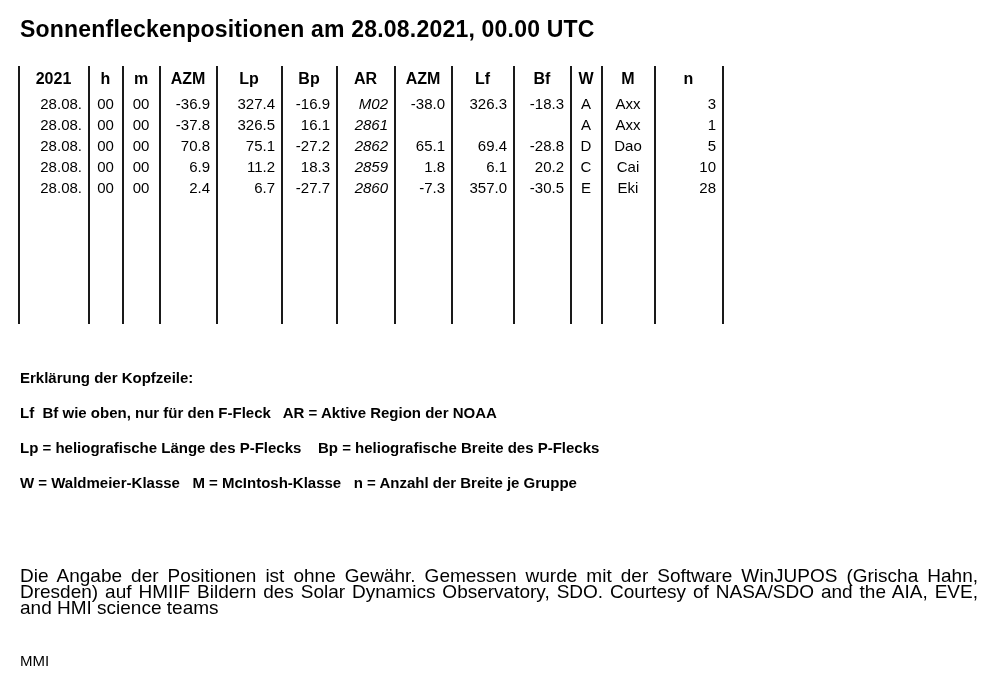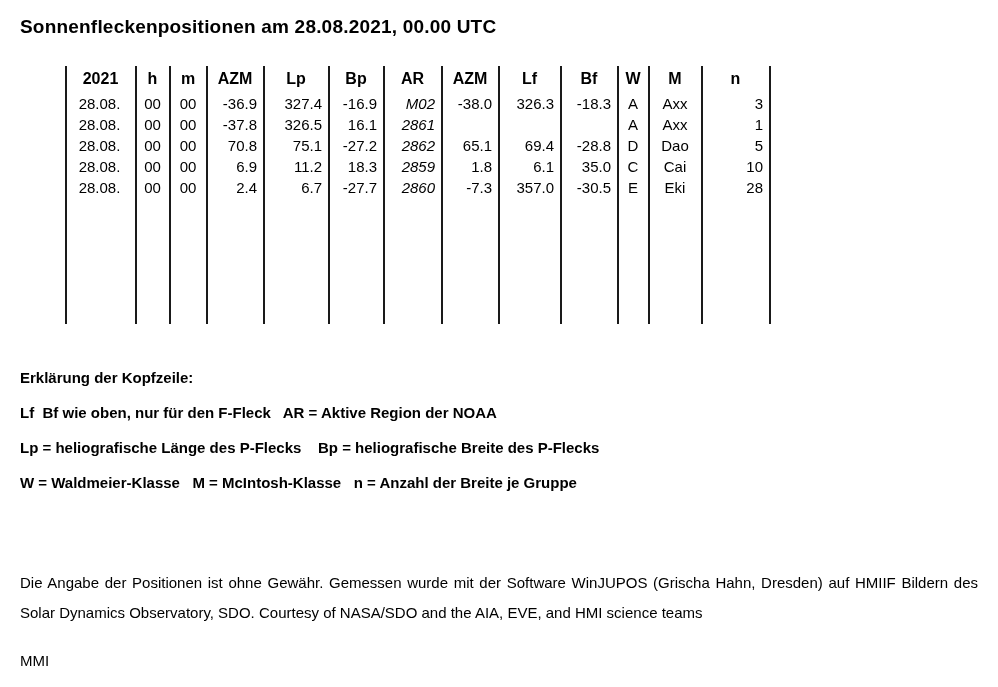"Sonnenfleckenpositionen am 28.08.2021," .page-title { font-size: 19px -> 23px }
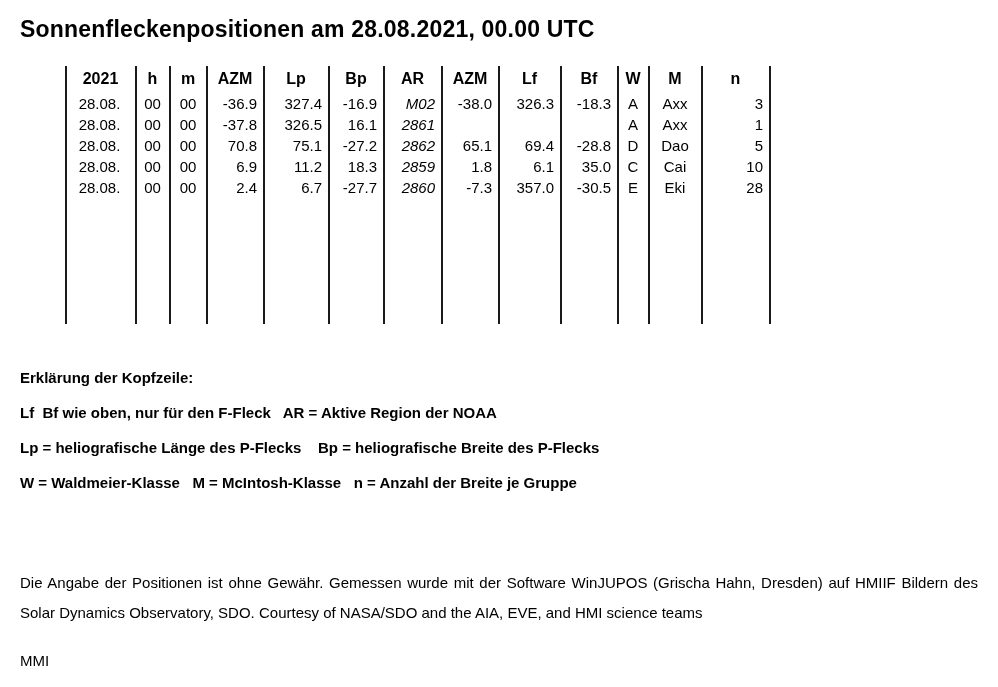"2021" .table-wrap { margin-left: 47px -> none }
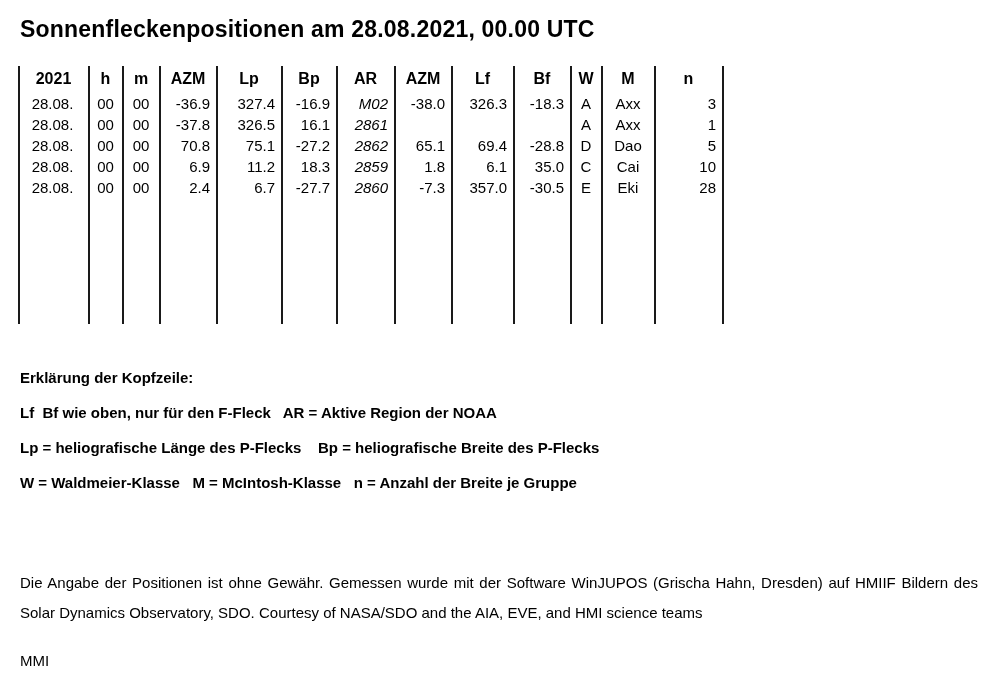"28.08." table.sunspot-table td.c-date { text-align: center -> right }
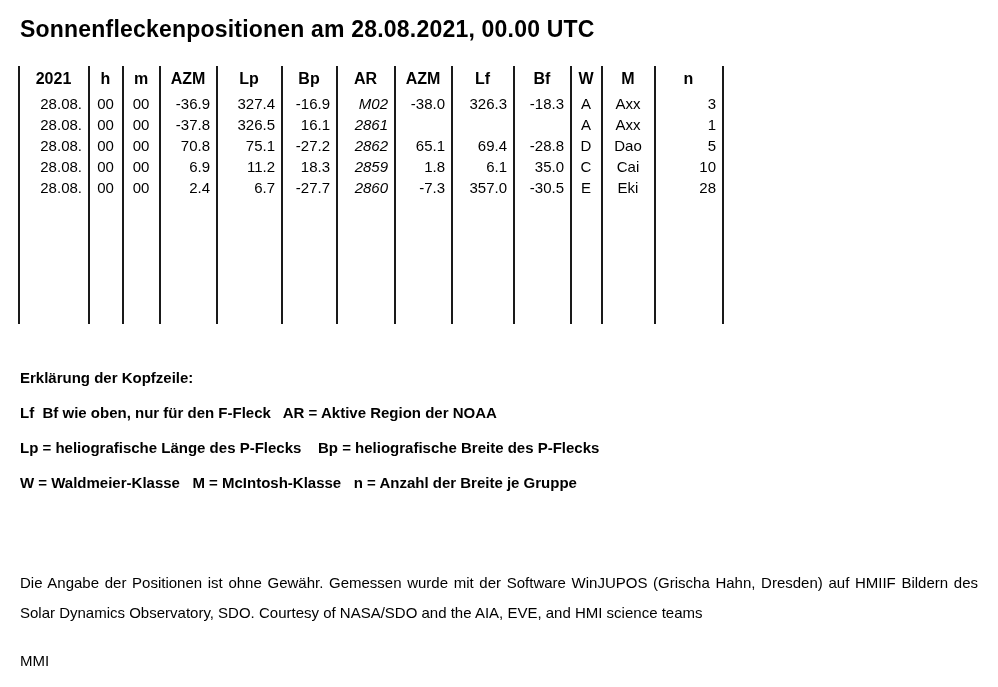"35.0" td { text: 35.0 -> 20.2 }
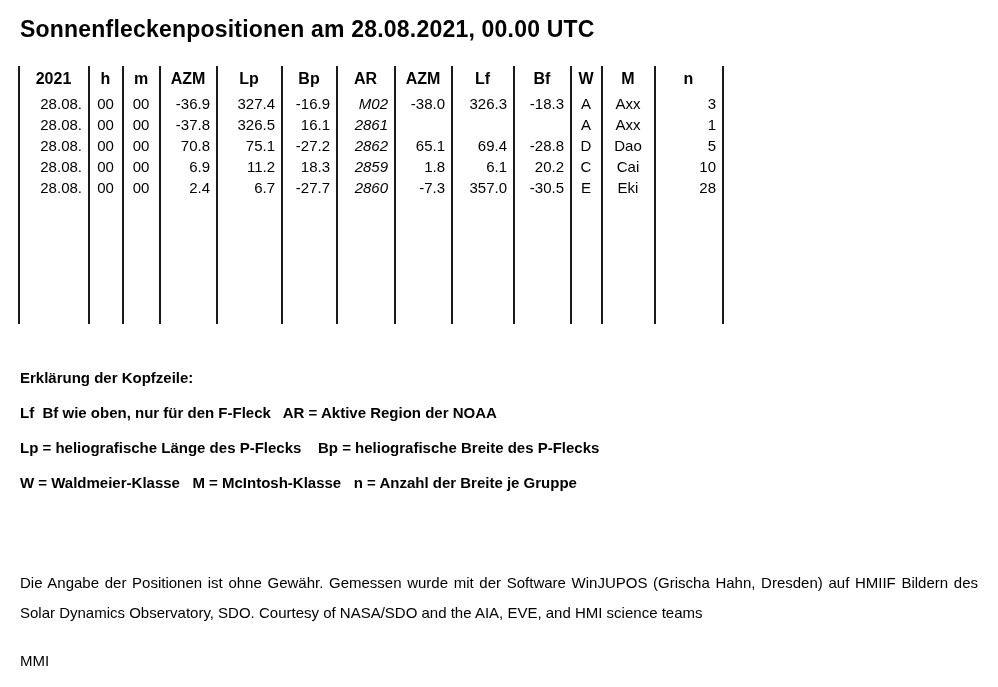"Die Angabe der Positionen ist" .footer-note { font-size: 15px -> 19px; line-height: 30px -> 16px }
